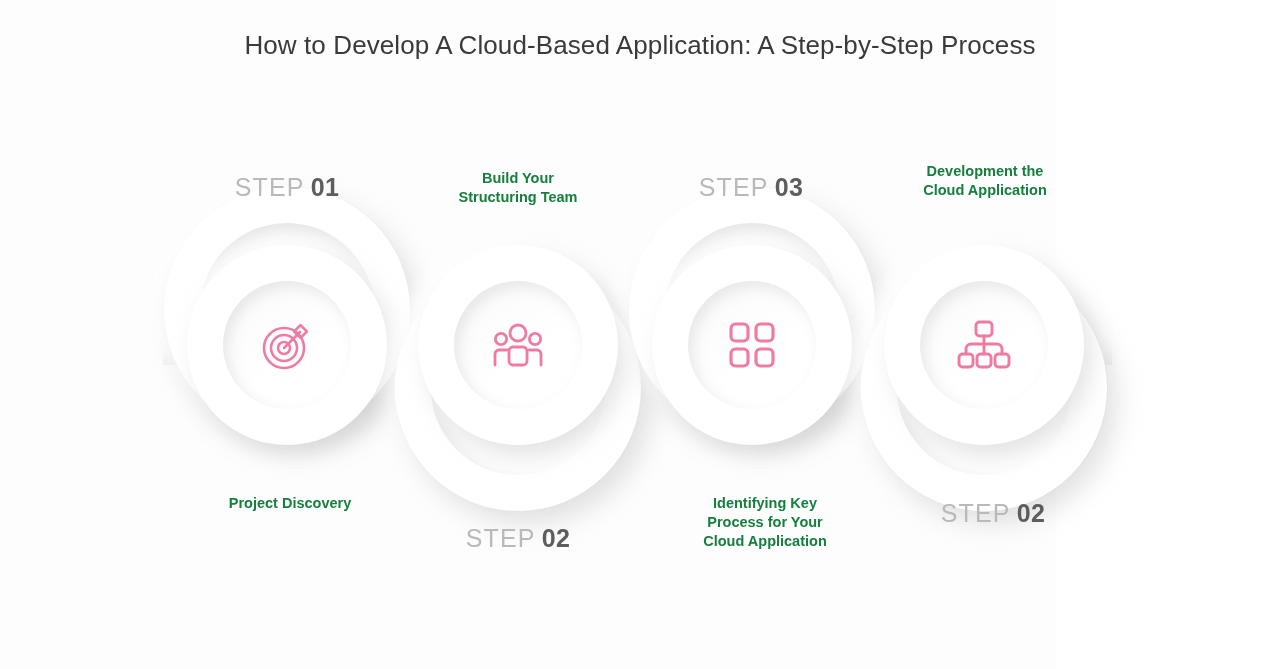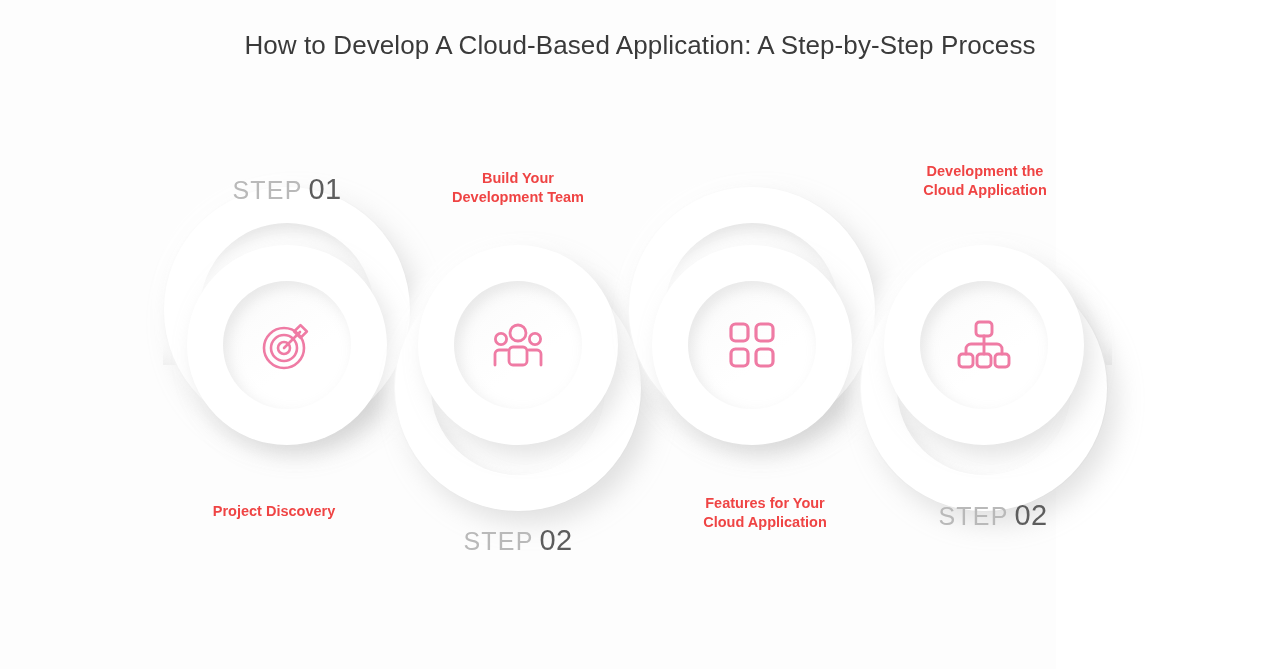"01" .step-num { font-size: 29px -> 25px; font-weight: 400 -> 700 }
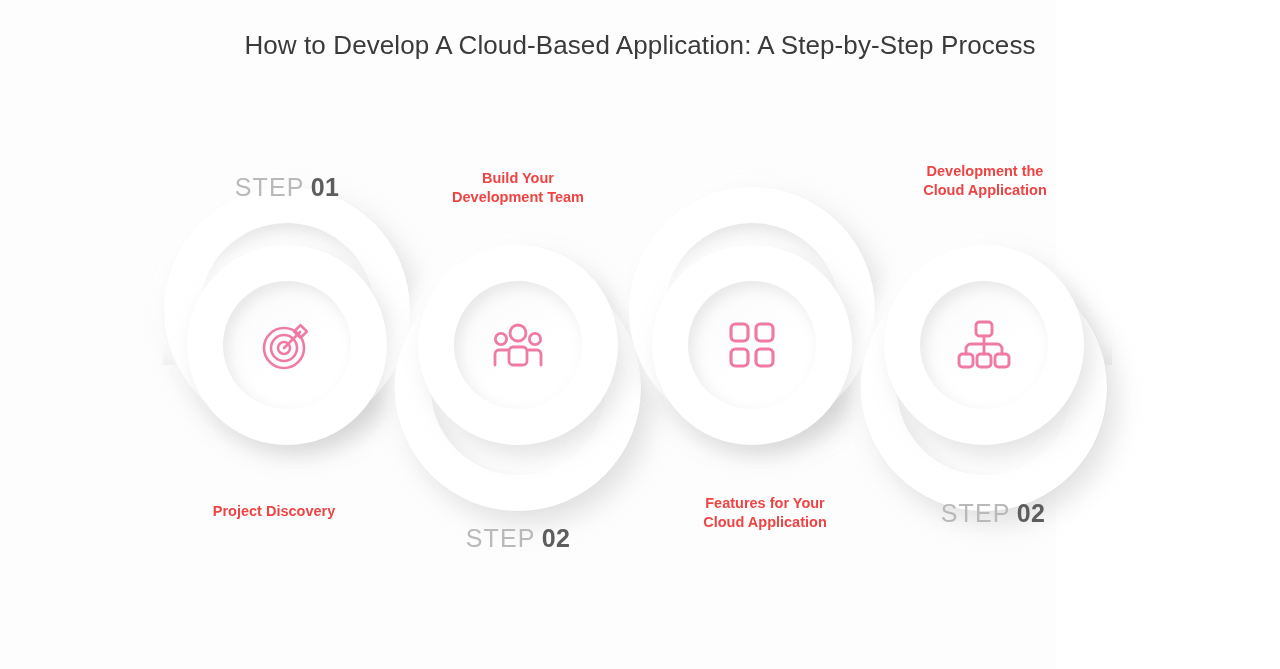"Build Your" .desc { color: #ef4444 -> #15803d }
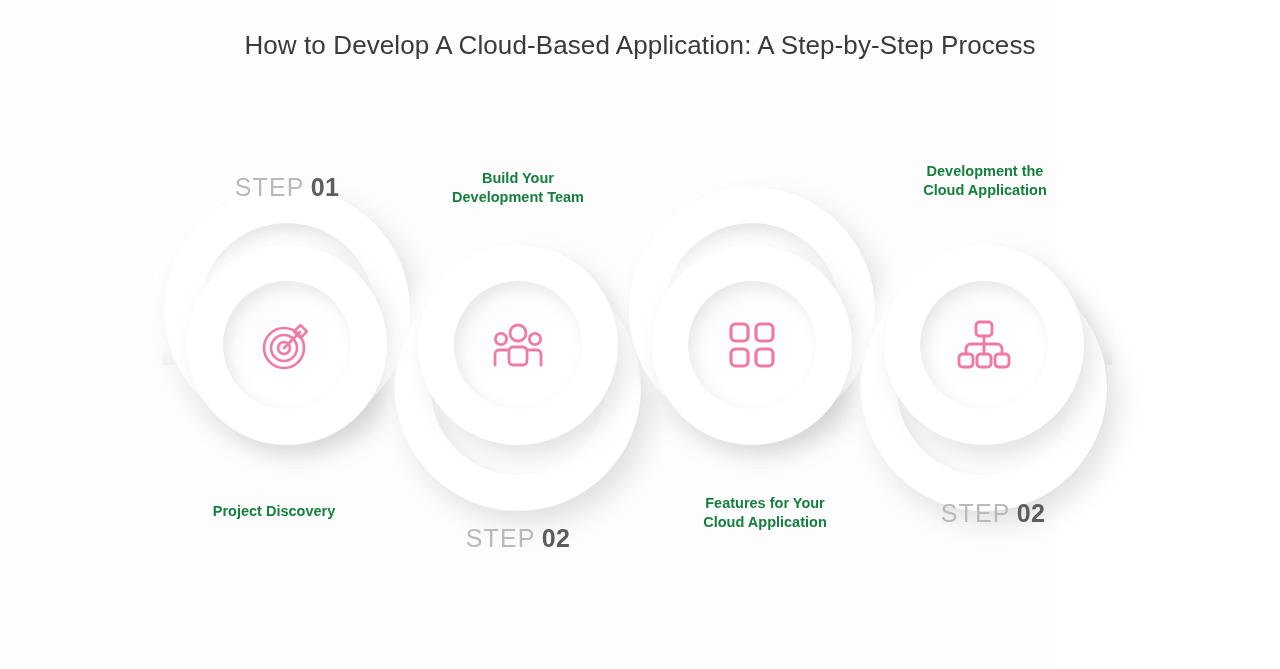"Development Team" div { text: Development -> Structuring }
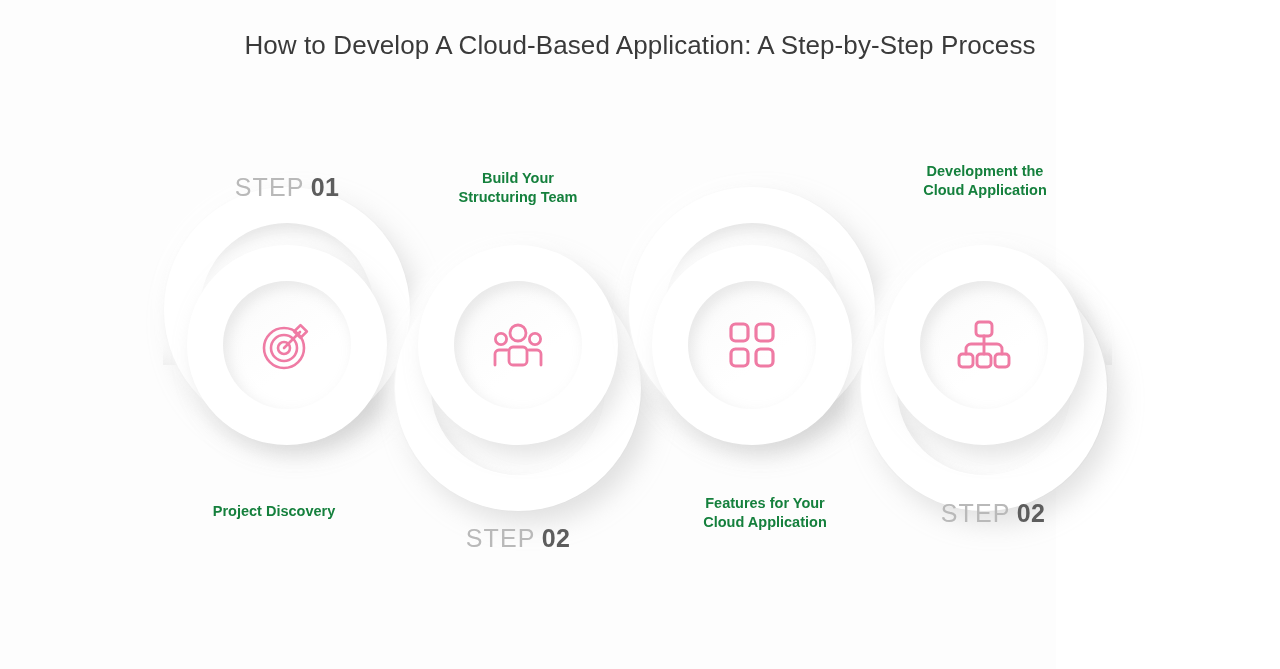"STEP 03" div.step-label { html: none -> <div> <span>STEP</span><span>03</span> </div> }
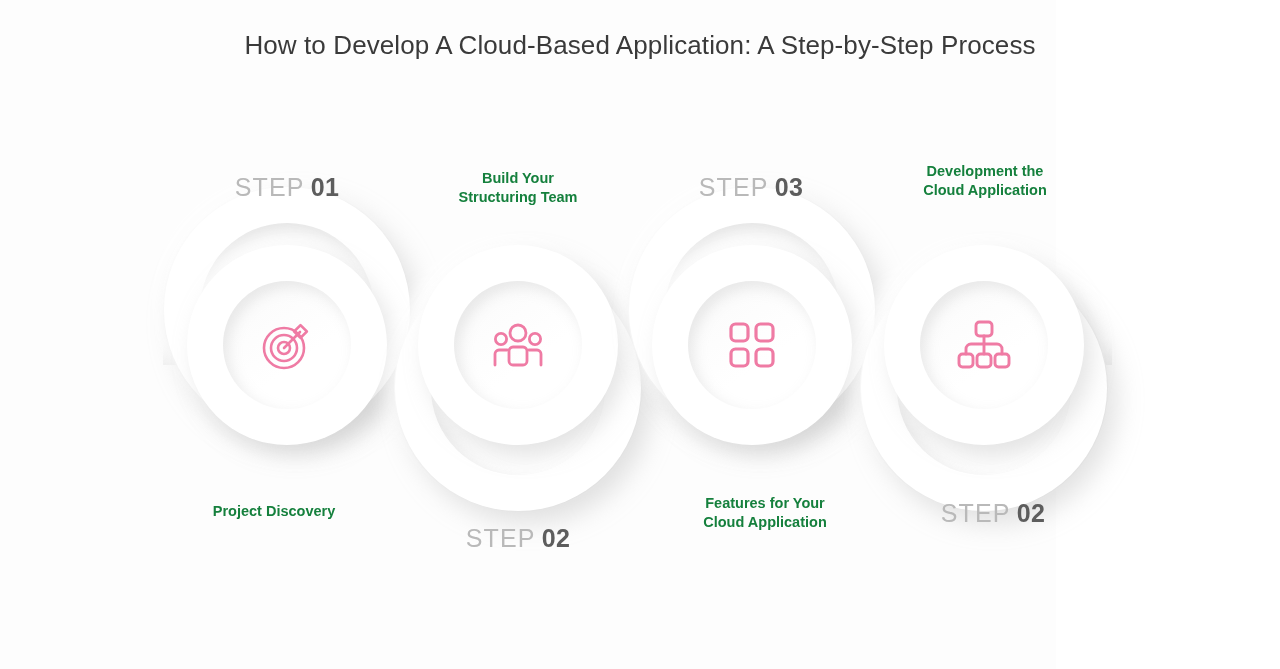"Project Discovery" .desc-1 { left: 144px -> 160px; margin-top: 8px -> none }
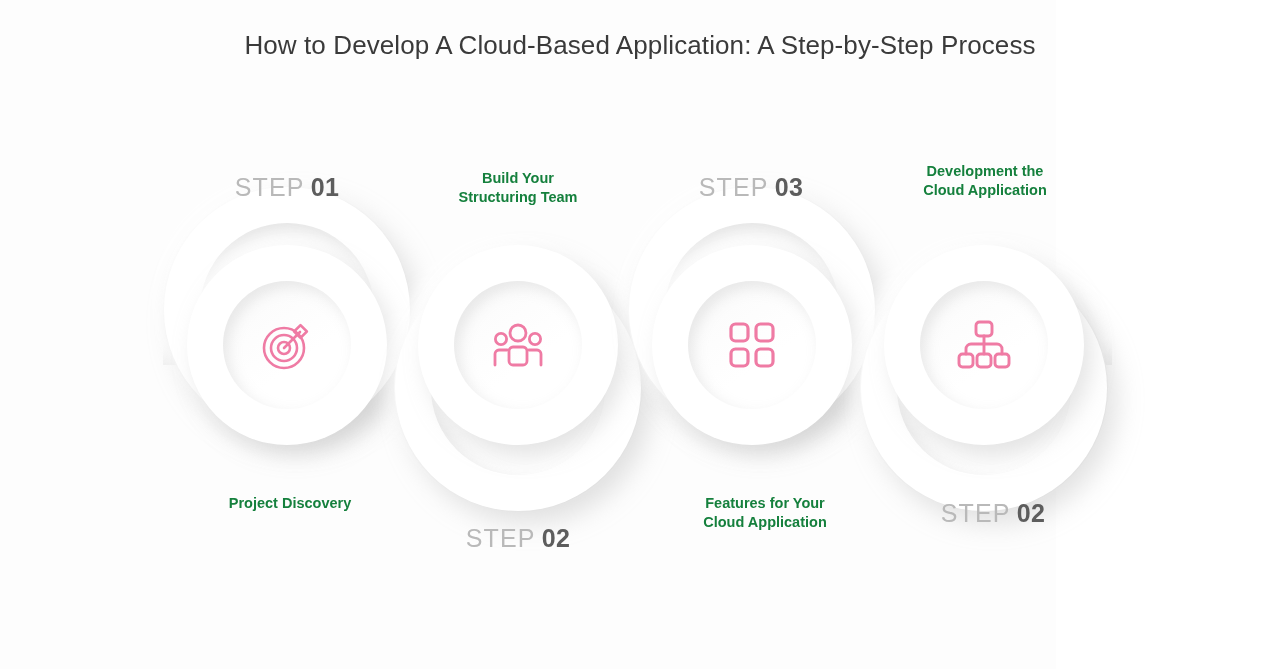"Identifying Key" div { html: none -> <div>Identifying Key</div> }
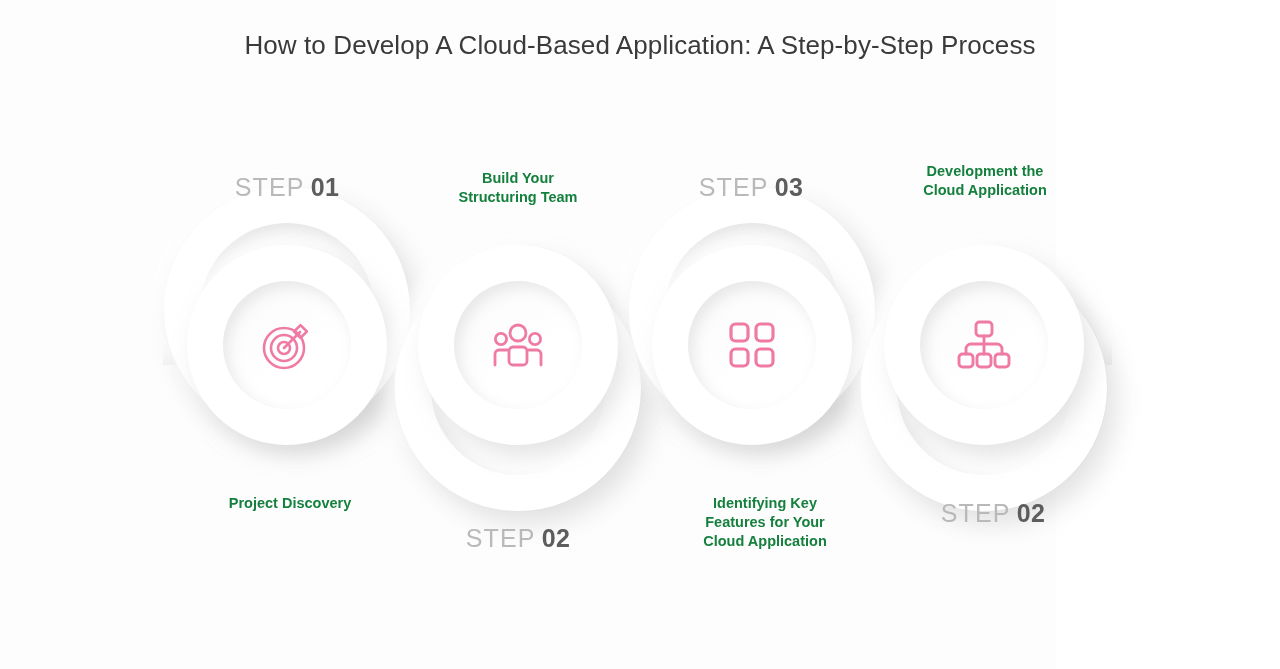"Features for Your" div { text: Features -> Process }
